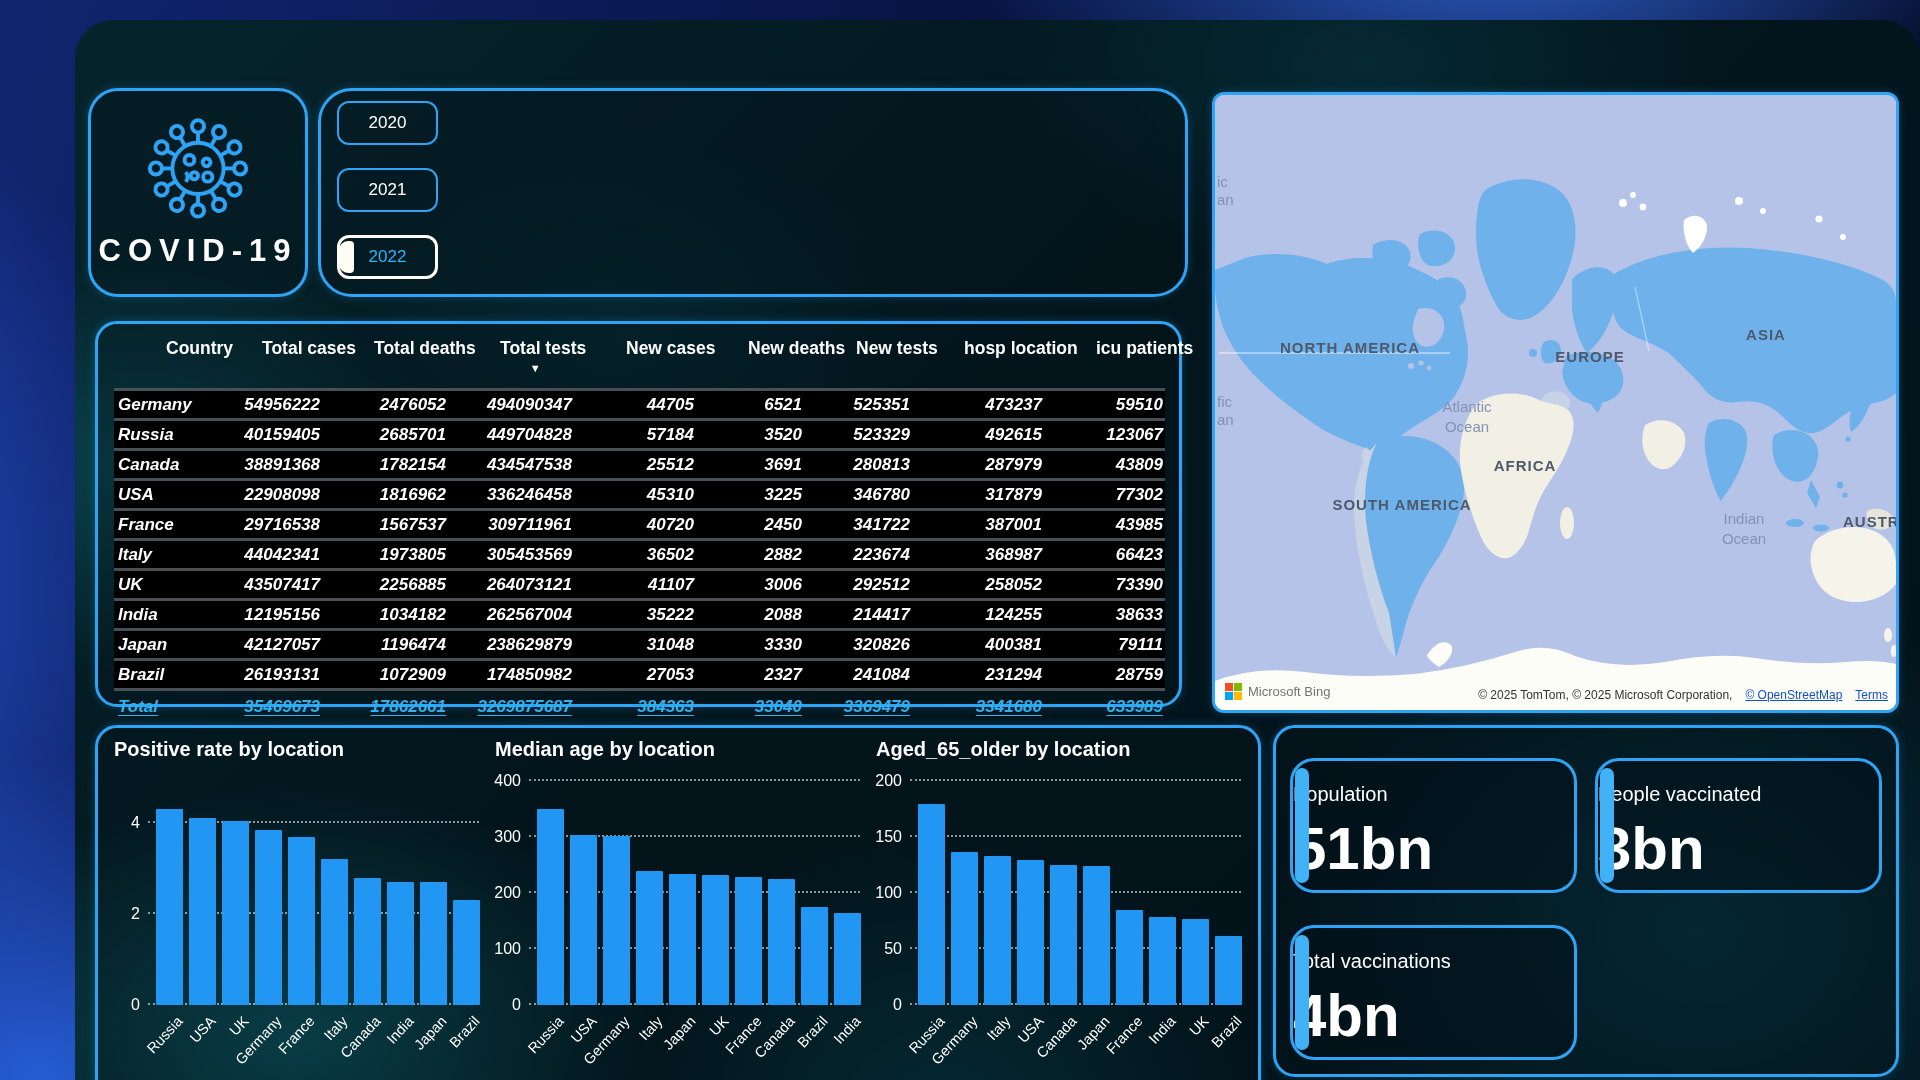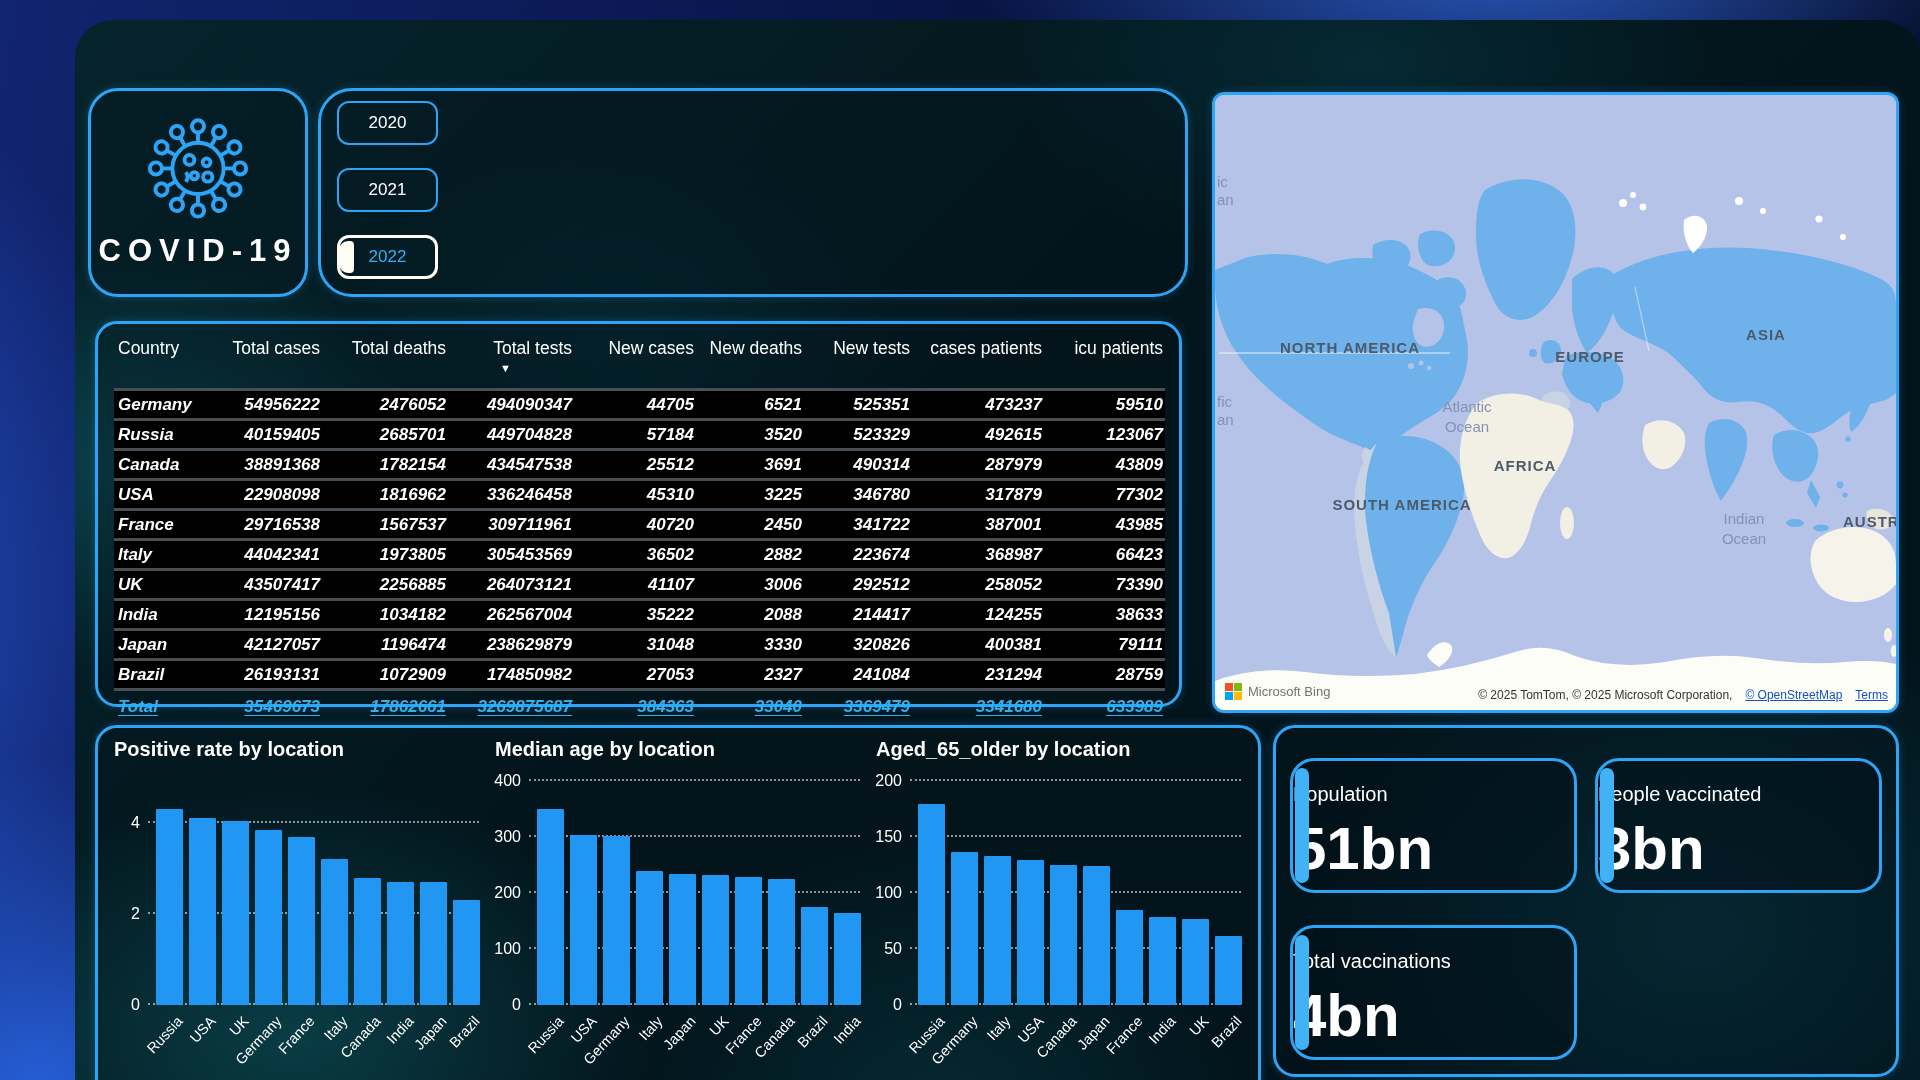"Country" .t-head .t-cell { font-weight: normal -> bold; margin-left: none -> 48px }
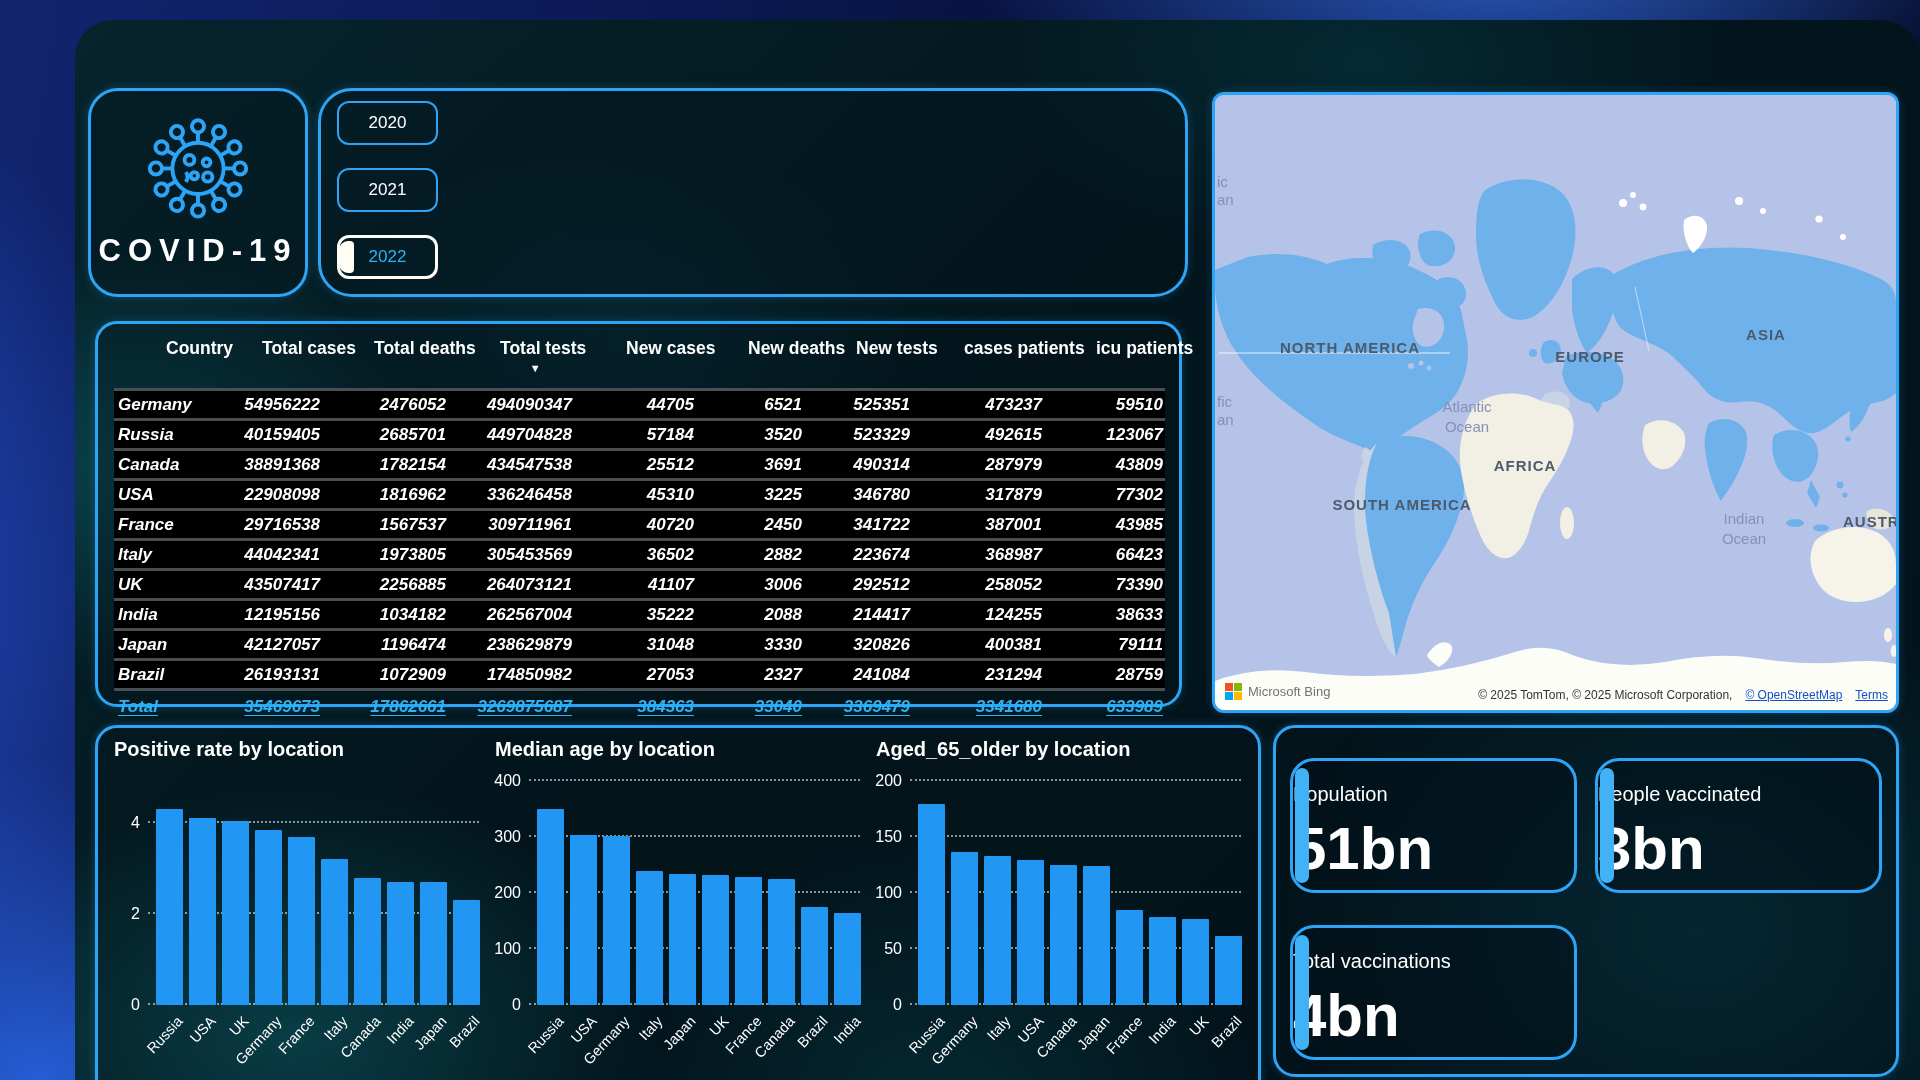"cases patients" div.t-cell { text: cases patients -> hosp location }
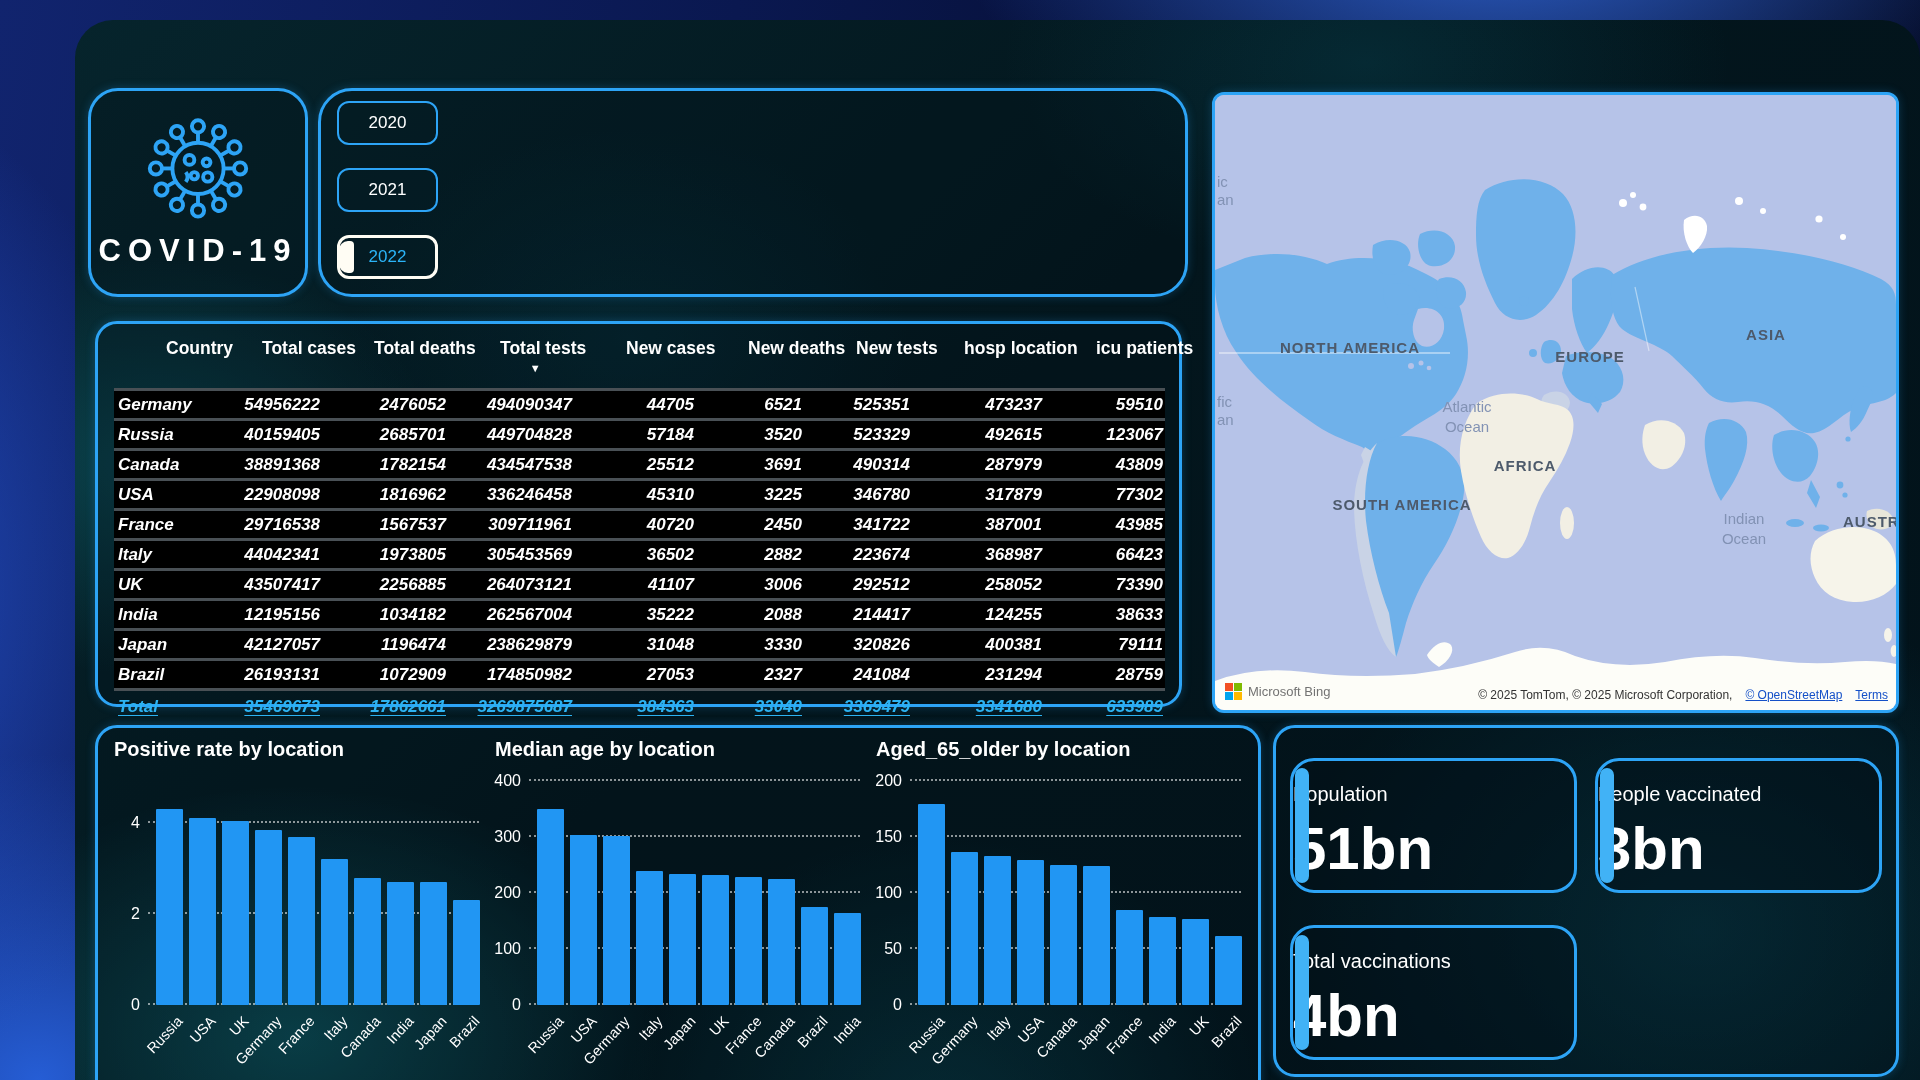"490314" div.t-cell { text: 490314 -> 280813 }
